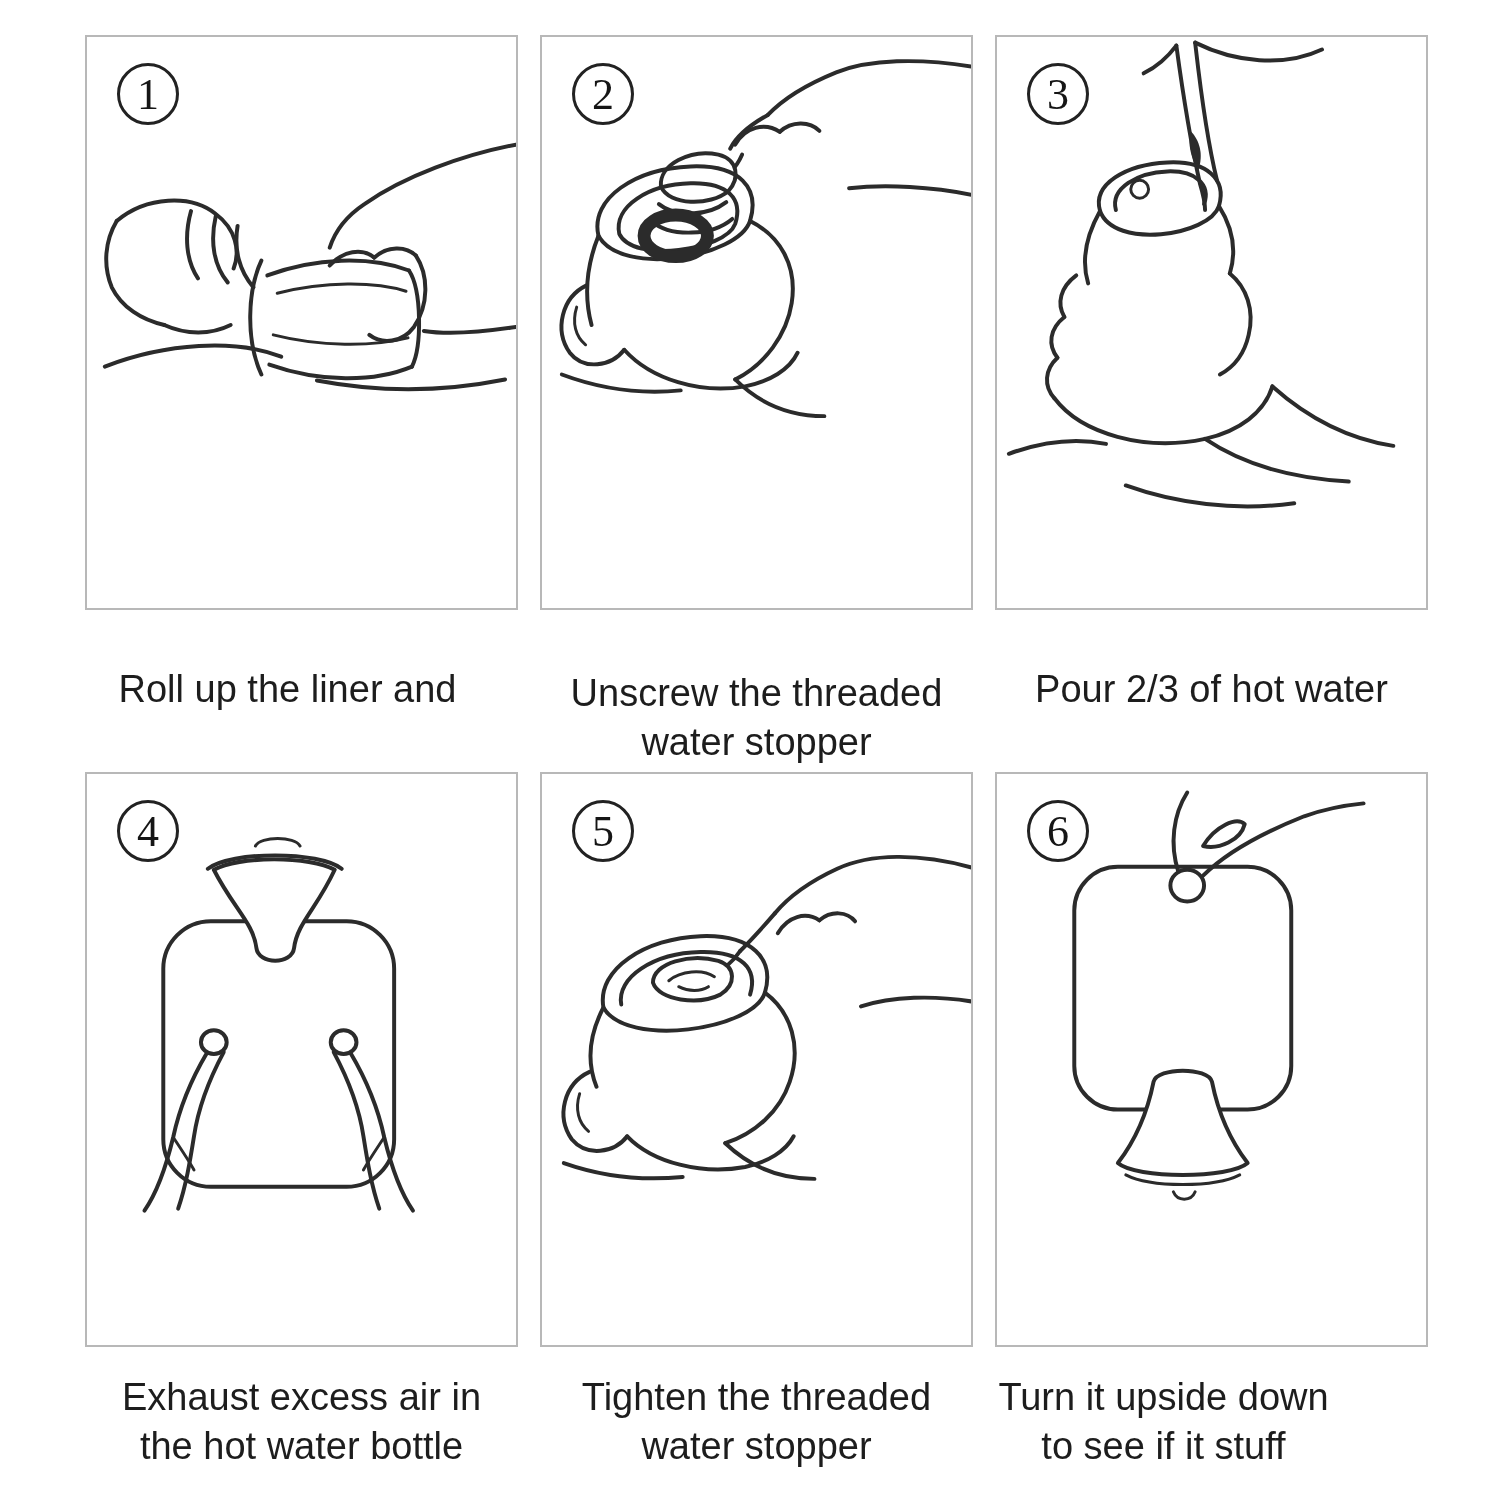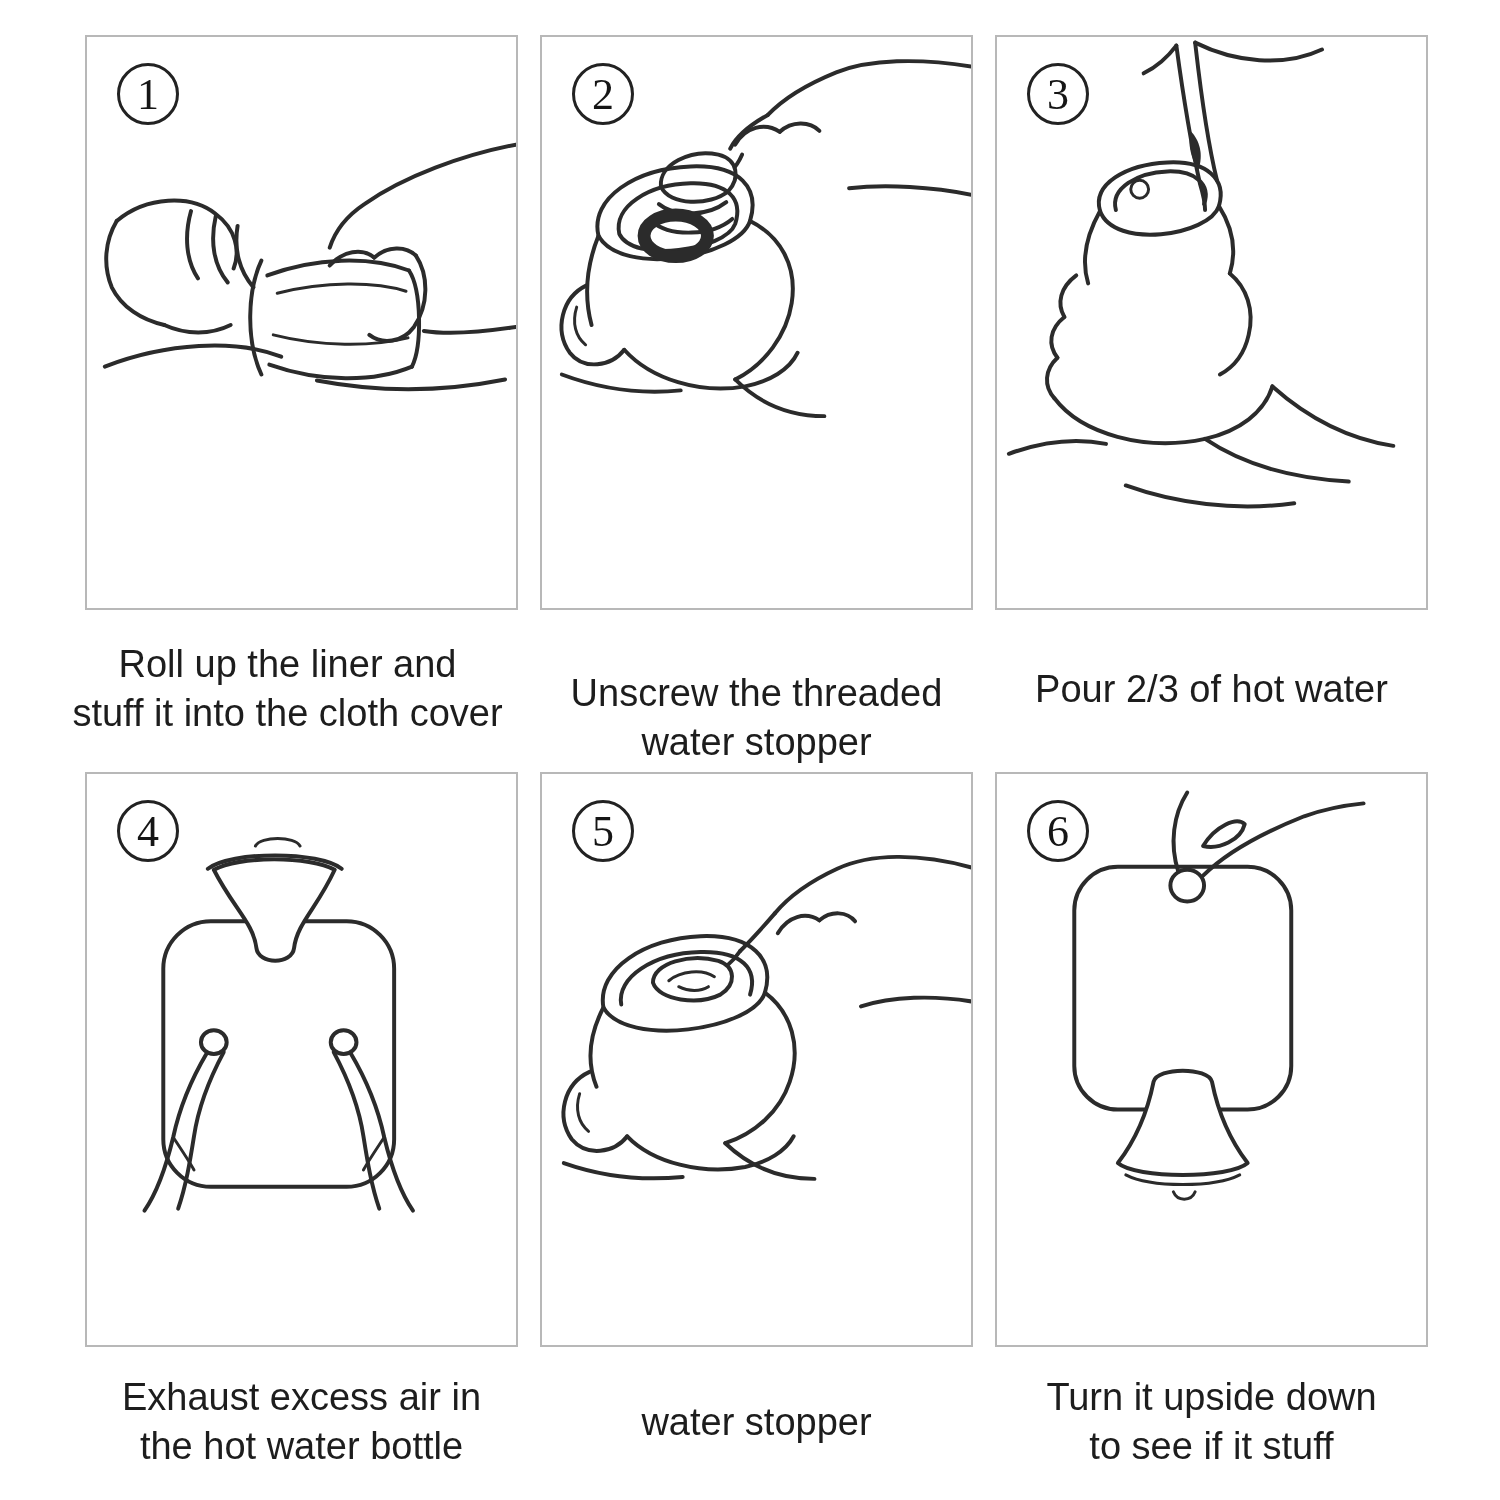"stuff it into the cloth" span { html: <span>stuff it into the cloth cover</span> -> none }
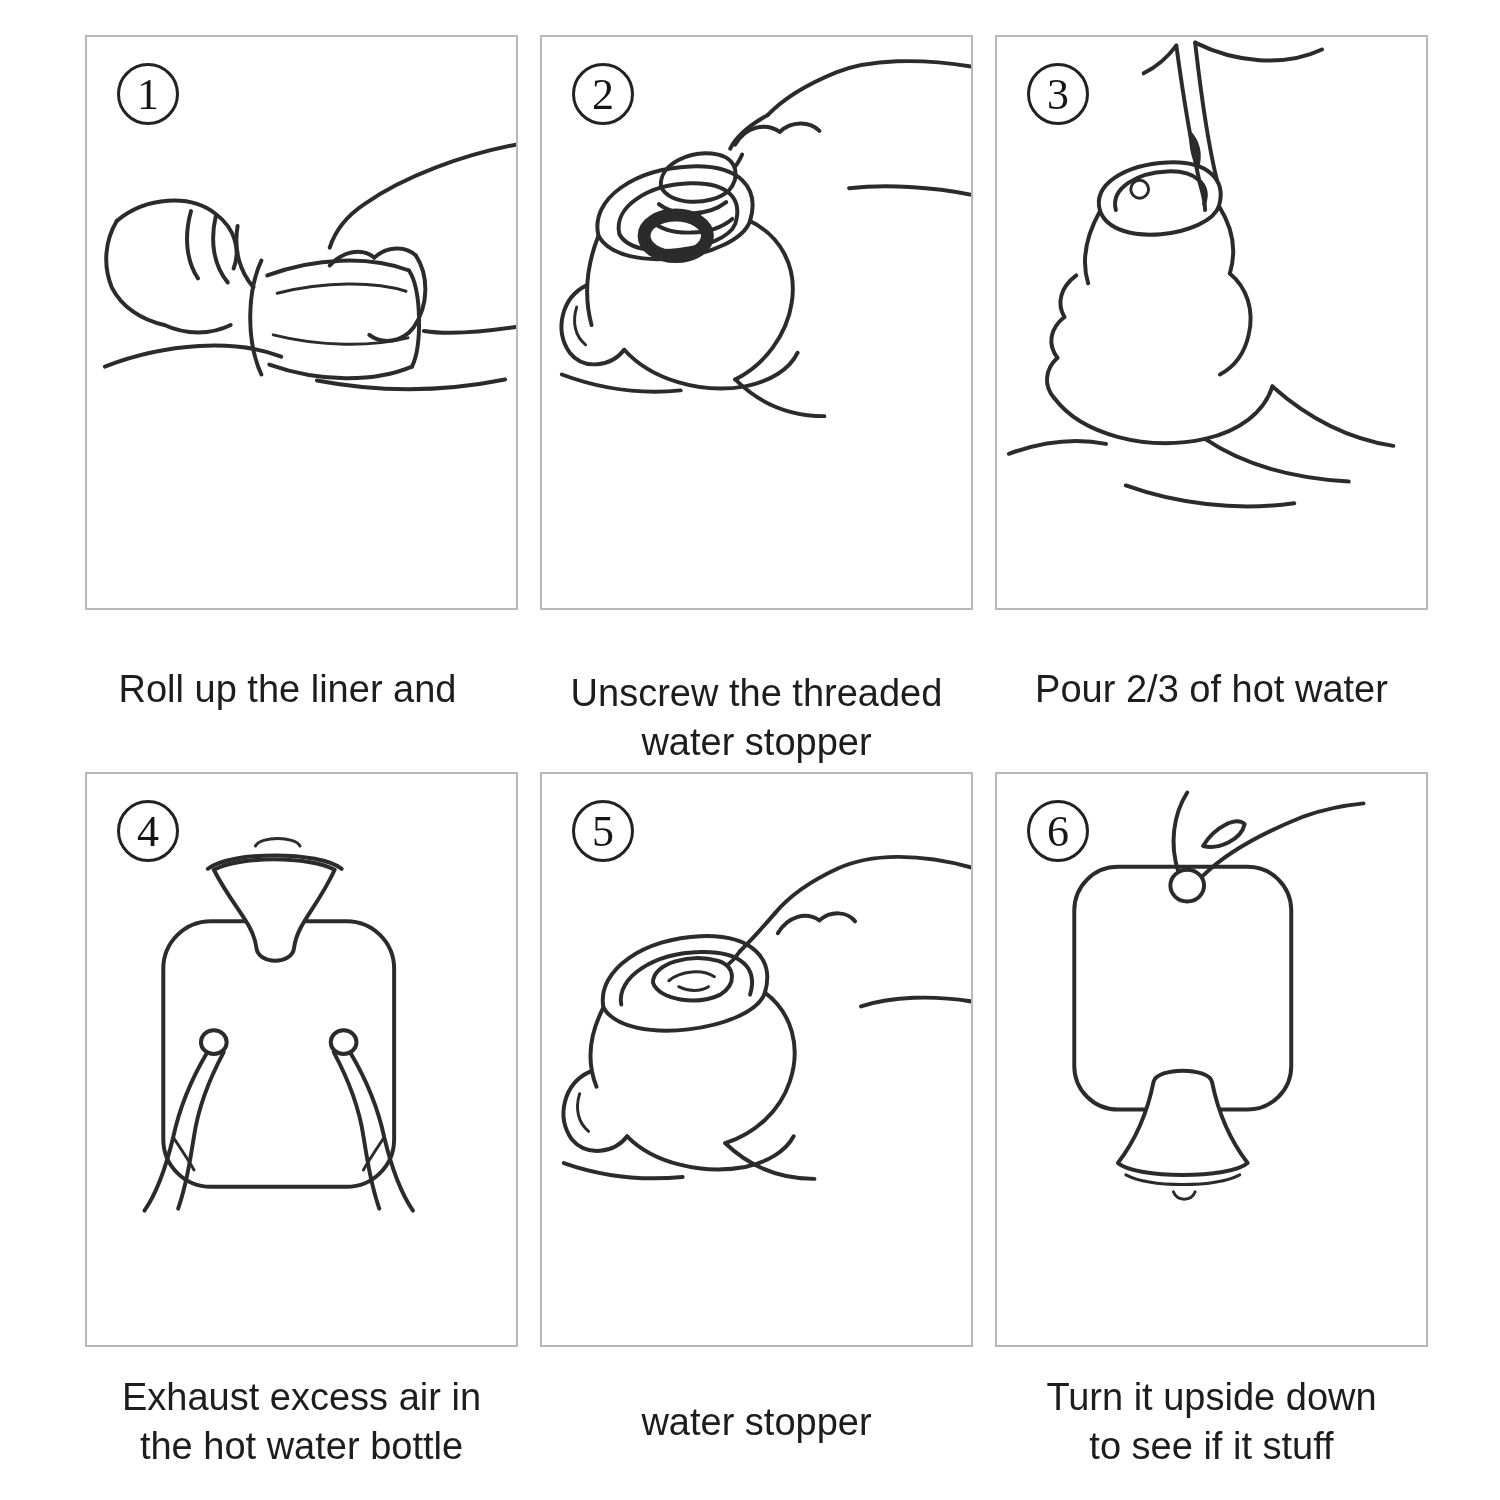"Tighten the threaded" span { html: none -> <span>Tighten the threaded</span> }
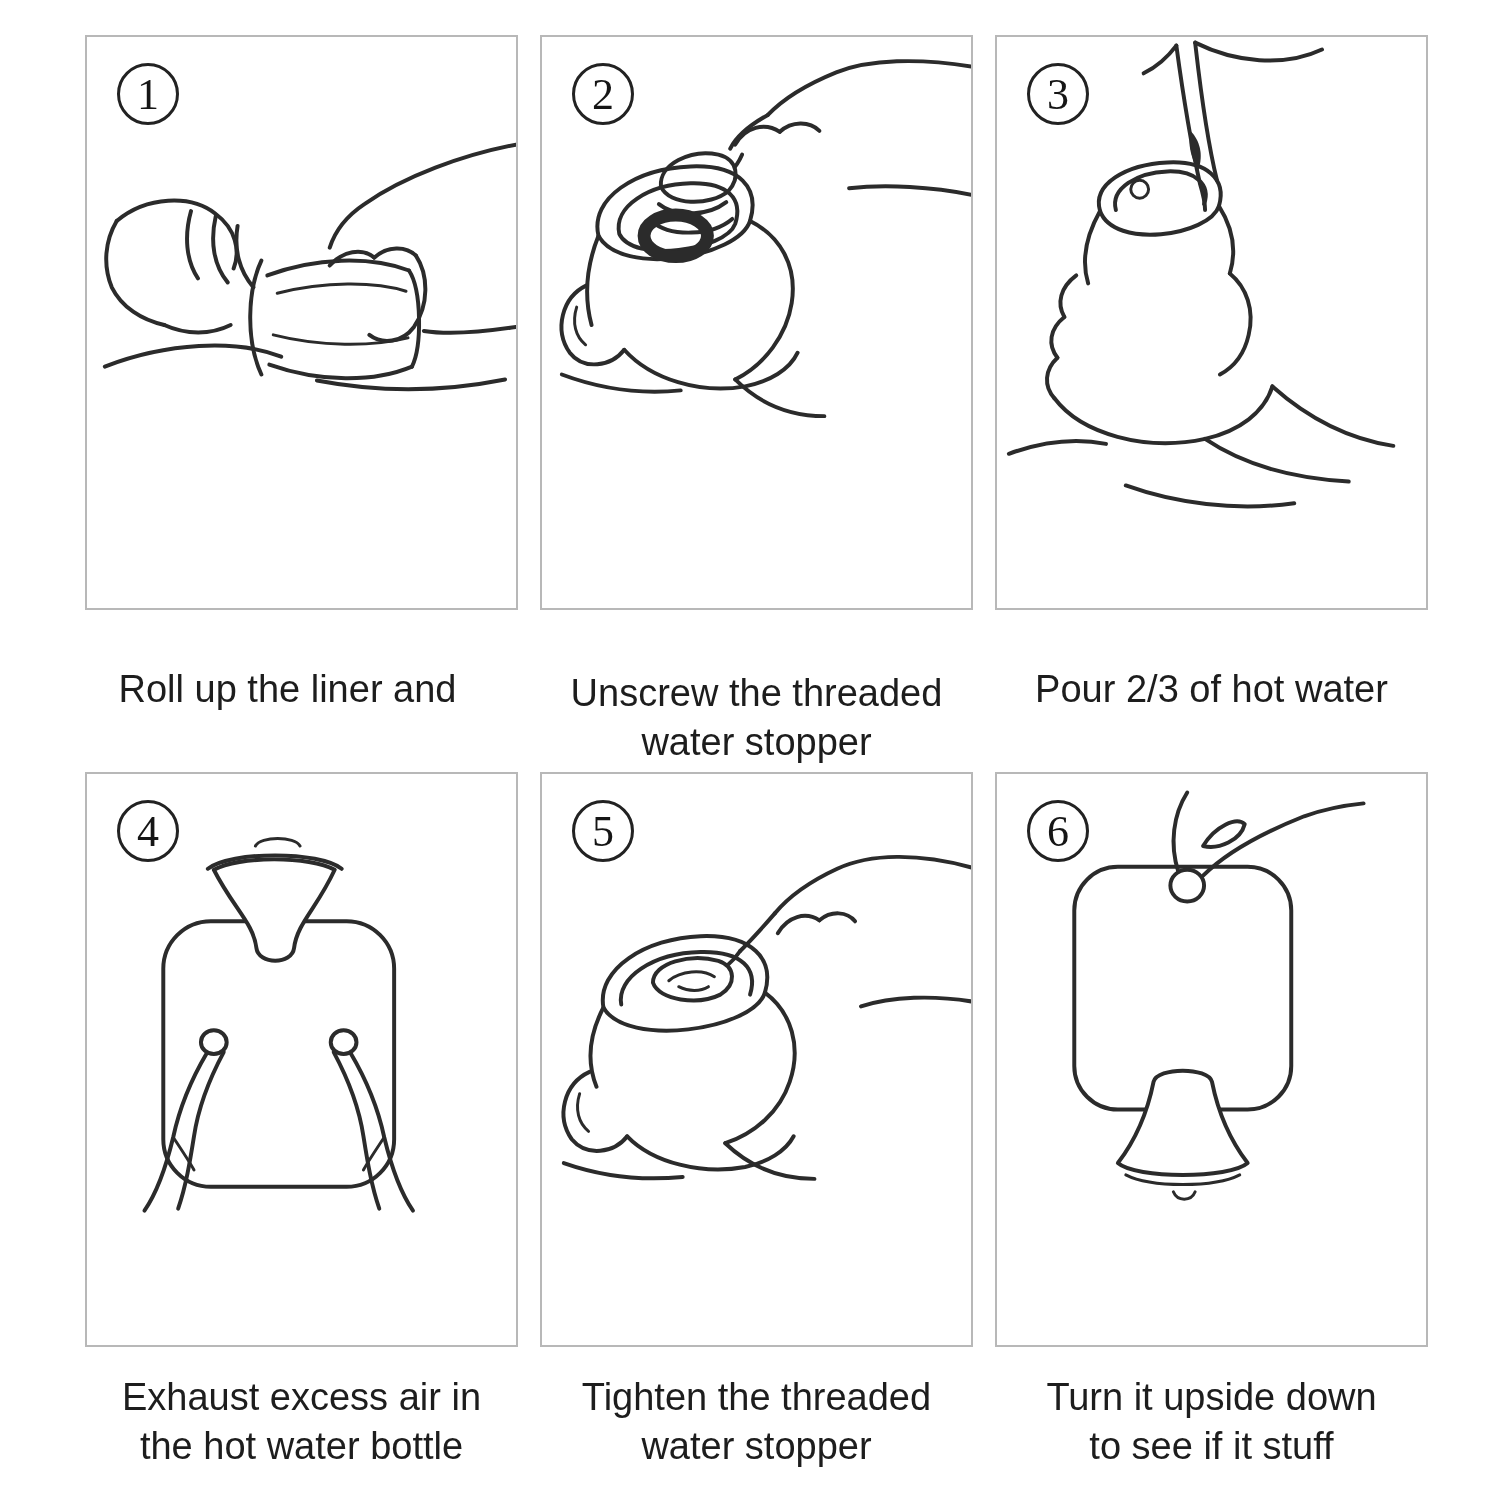"Turn it upside down" div.caption { left: 975px -> 927px }
